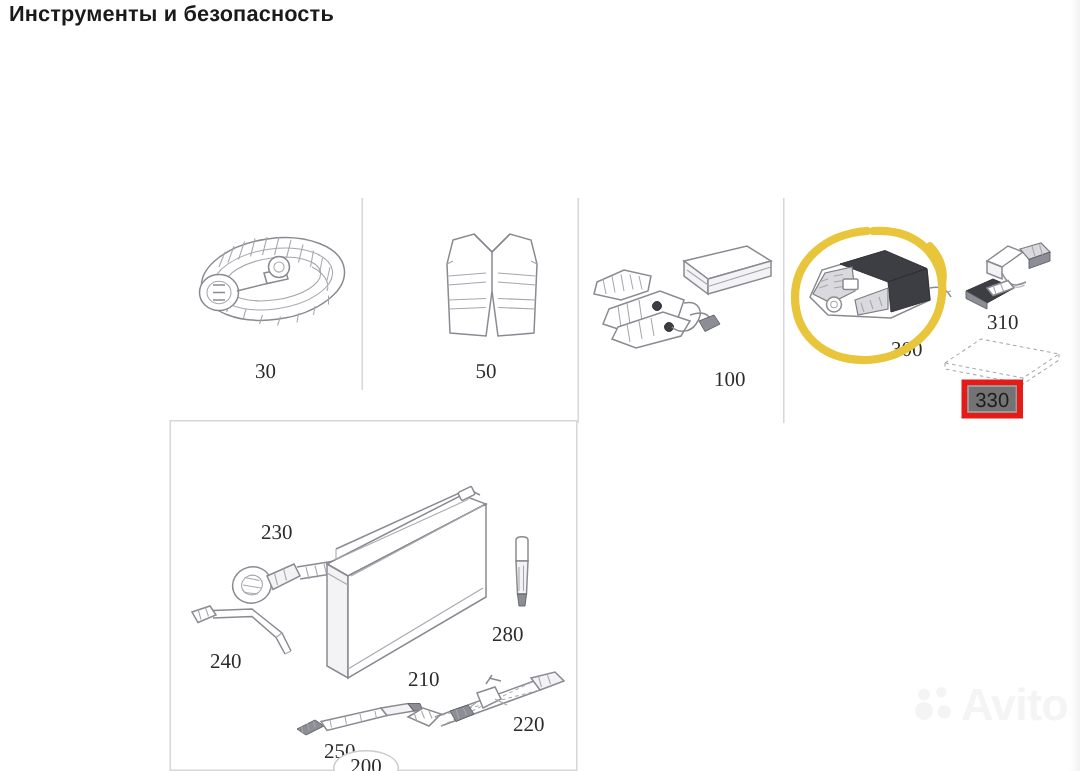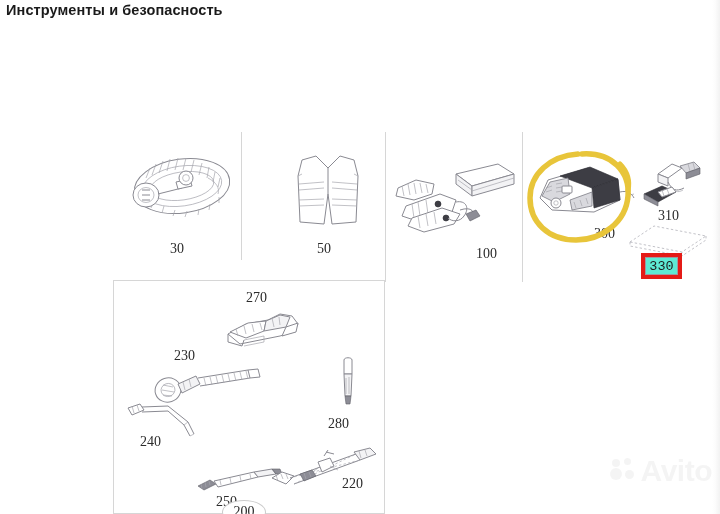"330" #highlight-box-330 .inner { background: #5eead4 -> #737373; font-family: Liberation Mono, monospace -> Liberation Sans, sans-serif }
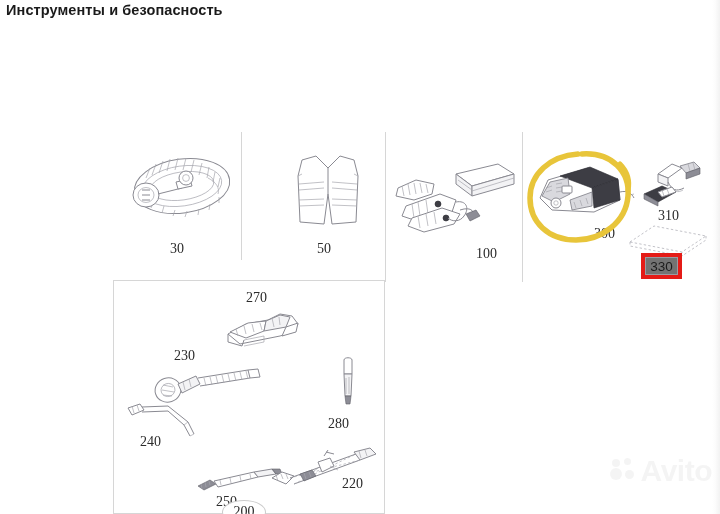"270" div.part-cell { html: <div> <div>270</div> <div> <svg> <path></path> <path></path> <path></path> <path></path> <path></path> <path></path> <path></path> <path></path> </svg> </div> </div> -> none }
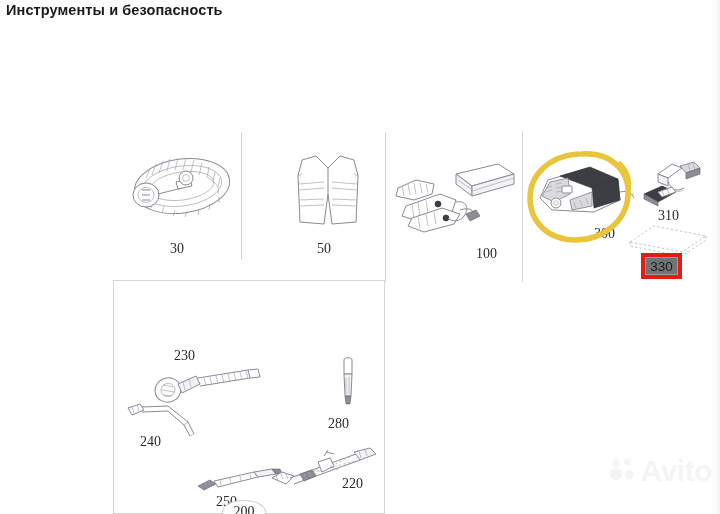"210" div.part-cell { html: none -> <div> <div> <svg> <path></path> <path></path> <path></path> <path></path> <path></path> <path></path> <path></path> <rect></rect> <path></path> </svg> </div> <div>210</div> </div> }
